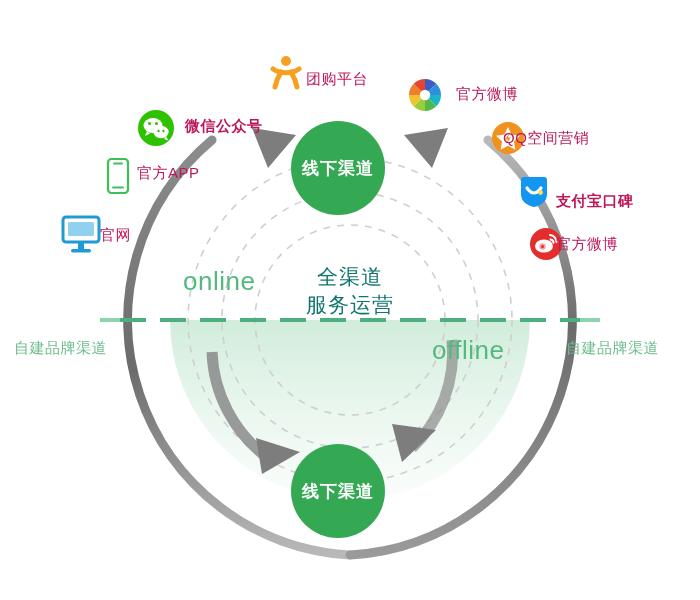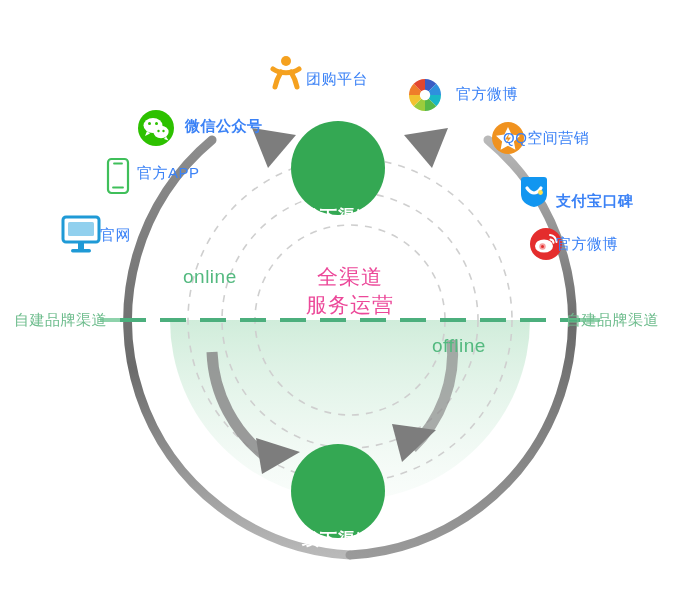"团购平台" .lbl { color: #3b82f6 -> #be185d }
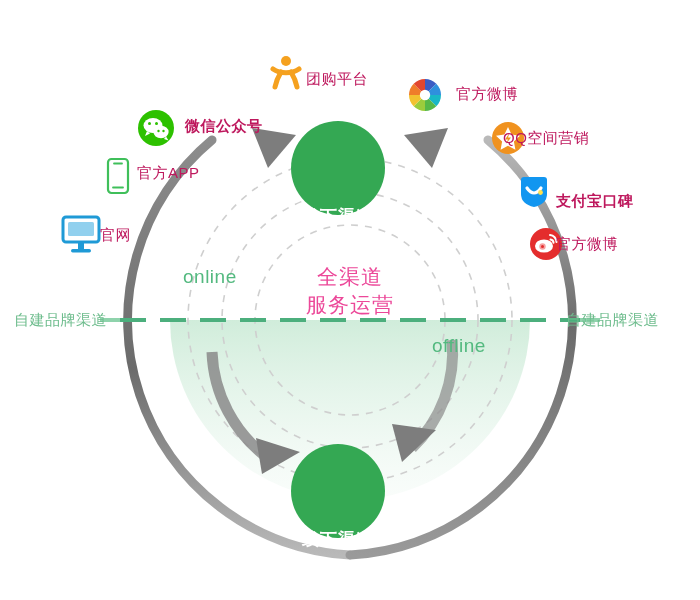"线下渠道" .node-text { margin-top: 48px -> none }
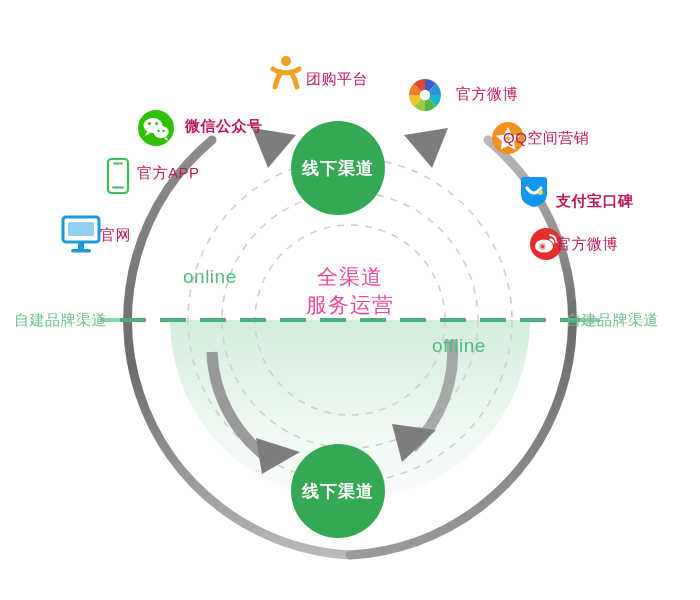"online" .onoff { font-size: 19px -> 26px }
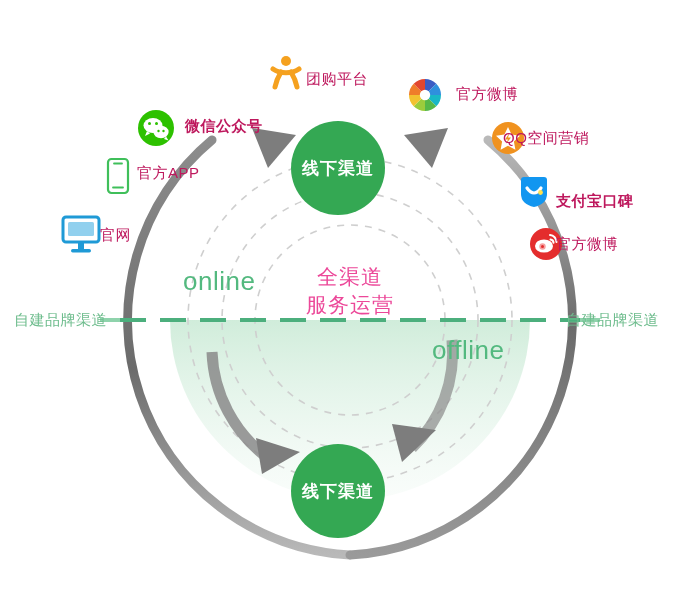"全渠道" .center-text { color: #ec4899 -> #0f766e }
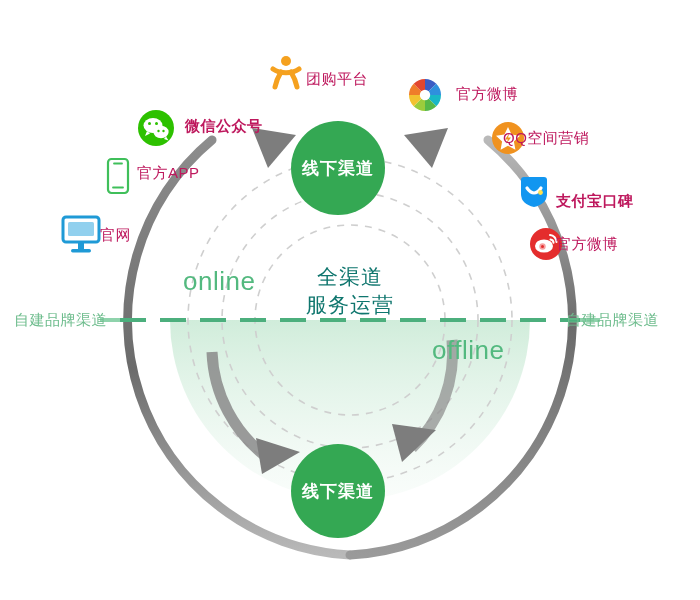"自建品牌渠道" .side-label { margin-top: none -> 28px }
